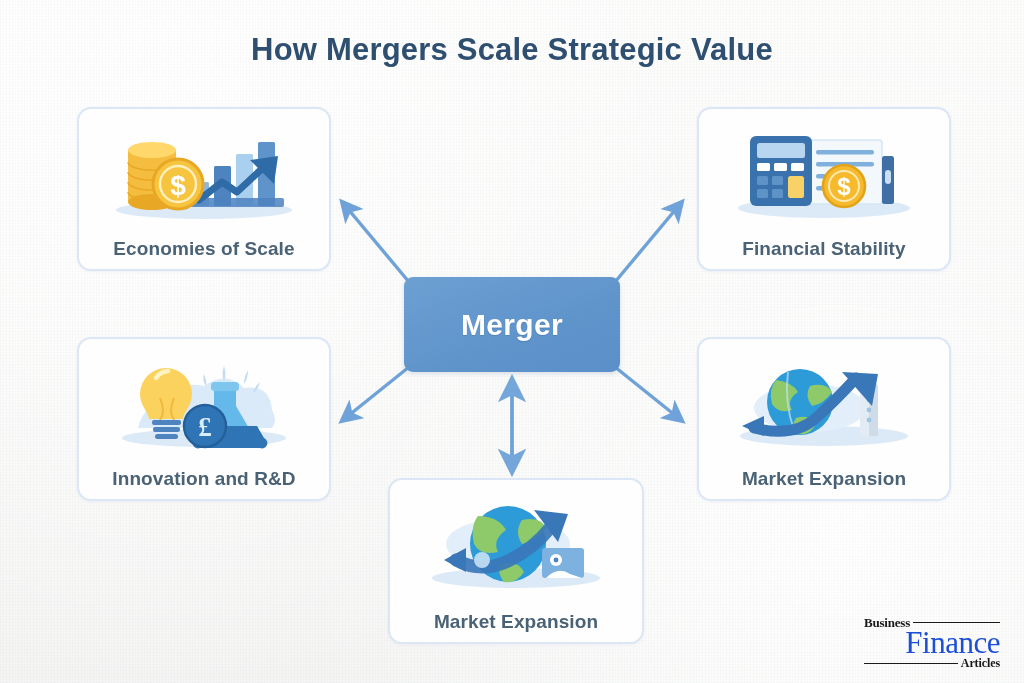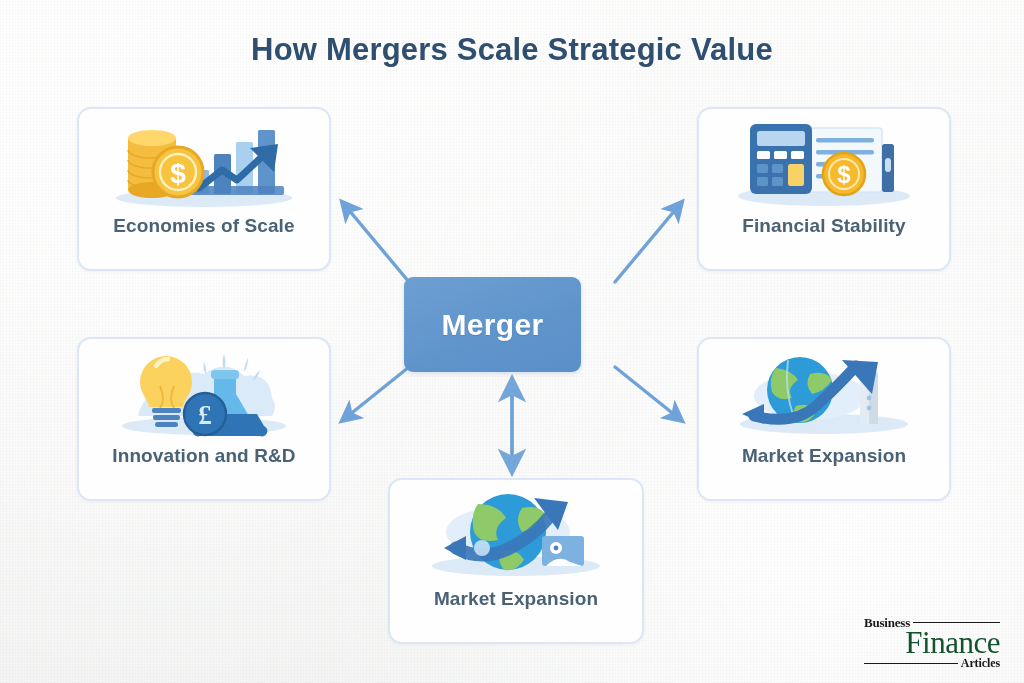"Economies of Scale" .card-label { padding-bottom: 32px -> 9px }
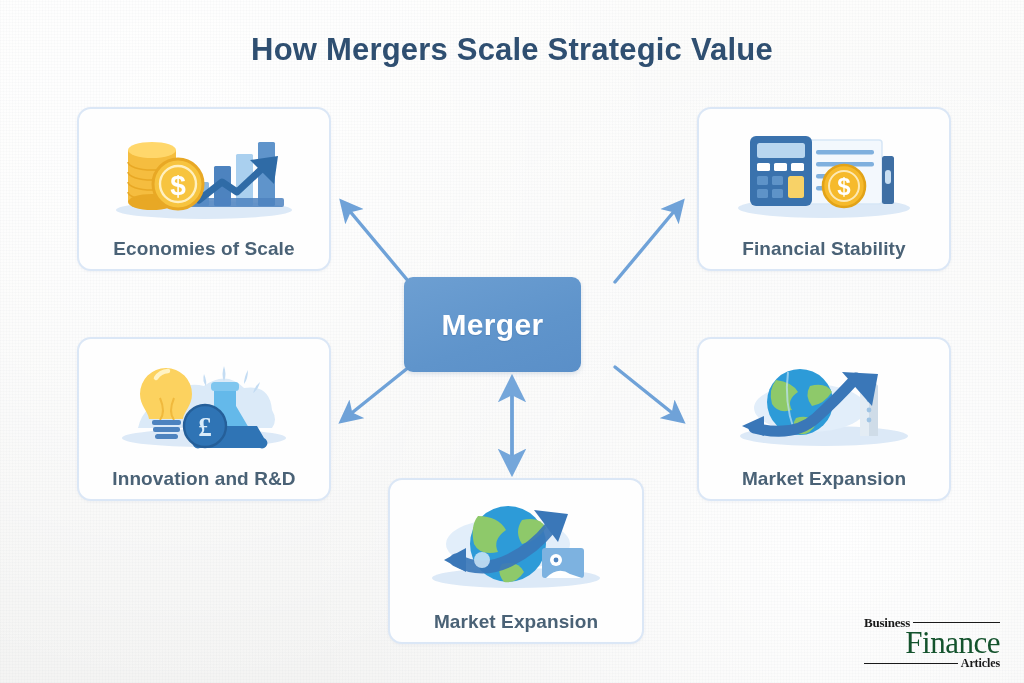"Merger" #merger { width: 177px -> 216px }
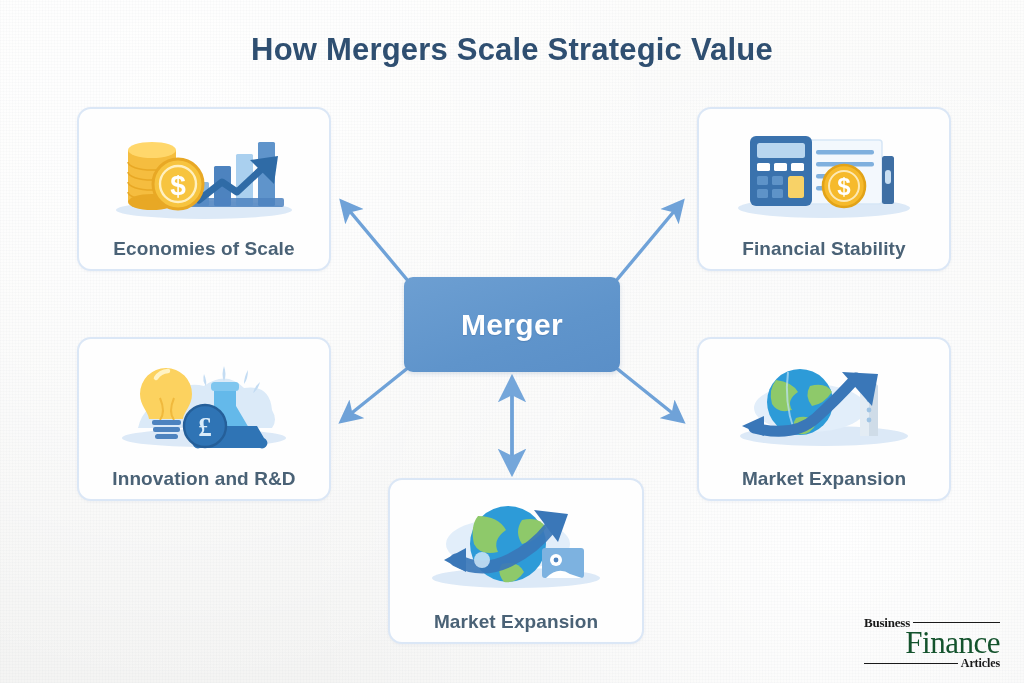"Finance" .logo-main { color: #14532d -> #1d4ed8 }
